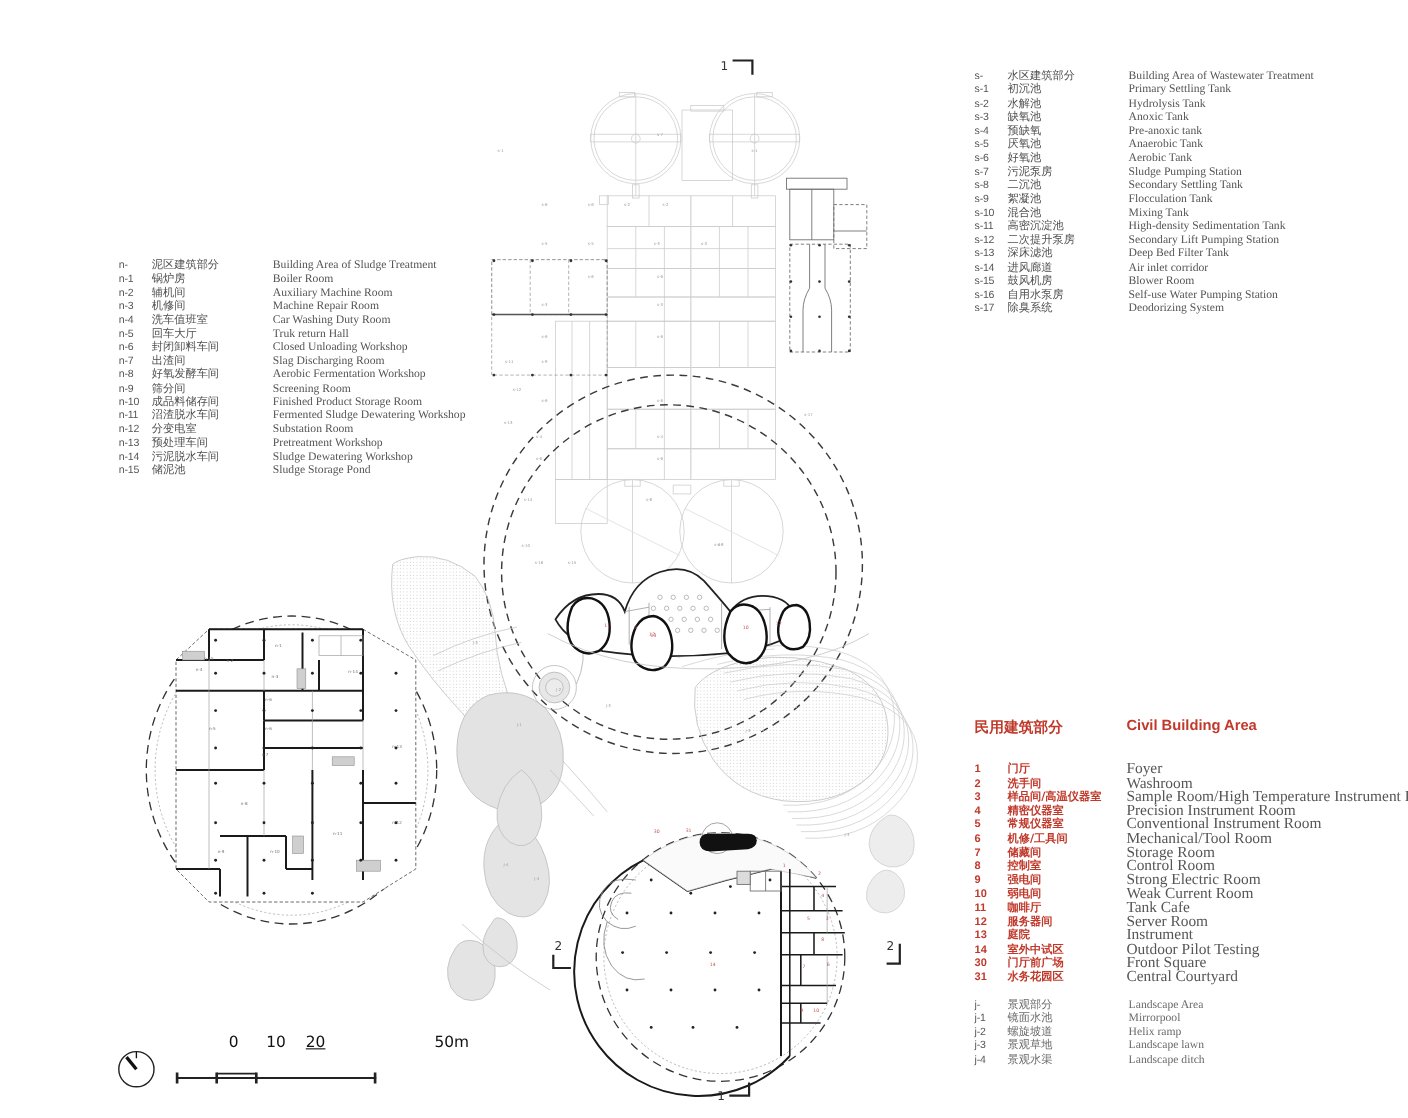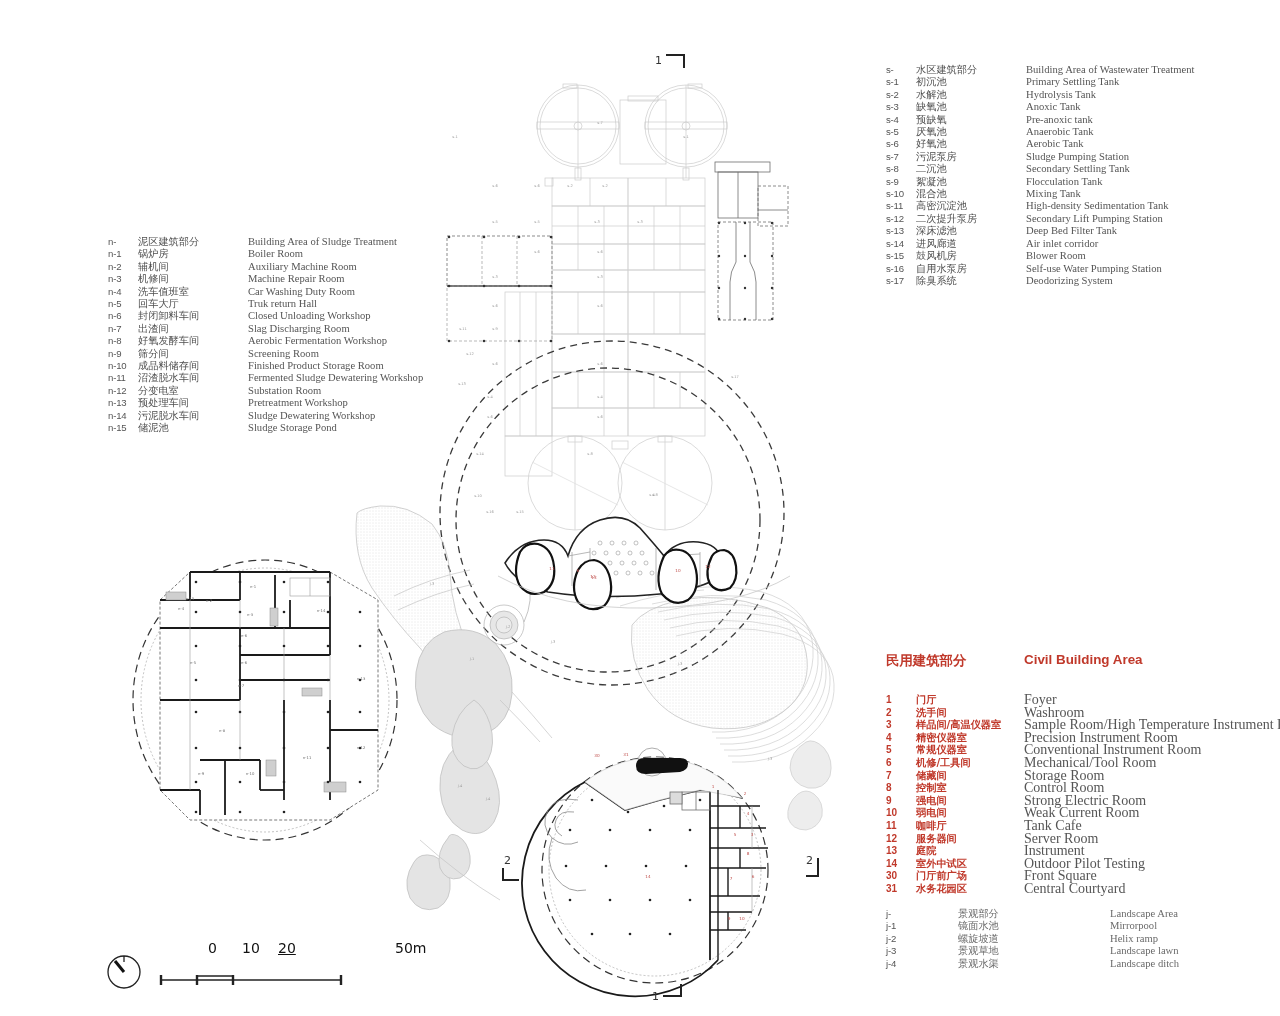"景观部分" #legend-landscape .cn,#legend-landscape .en { margin-left: 42px -> none }
